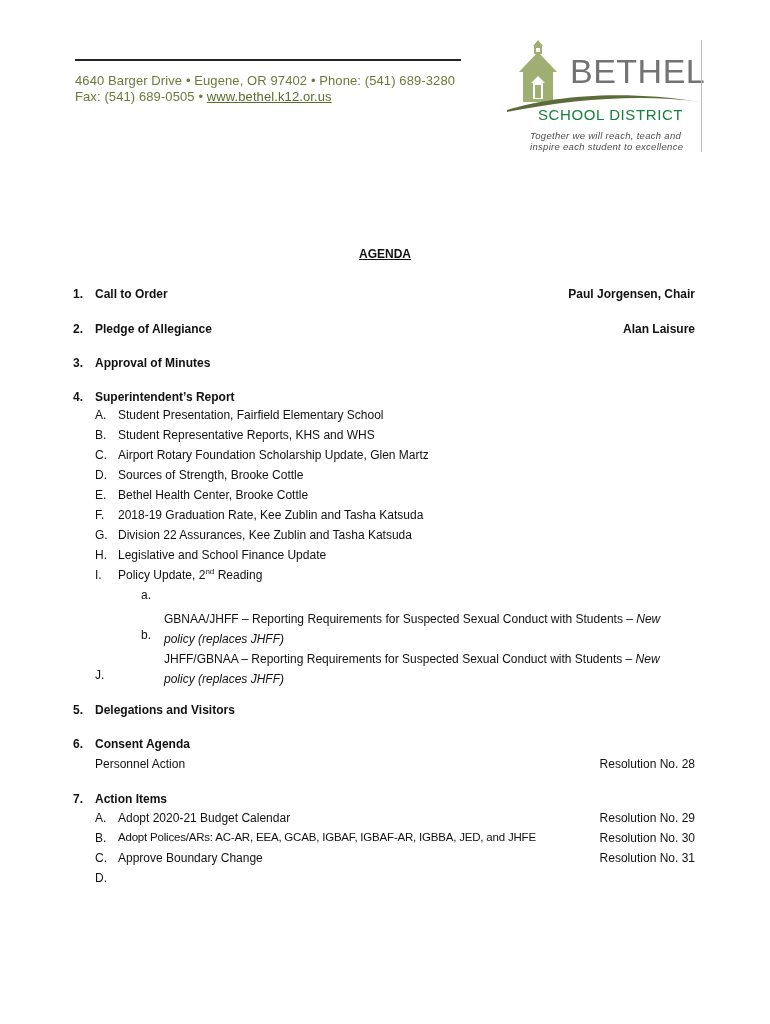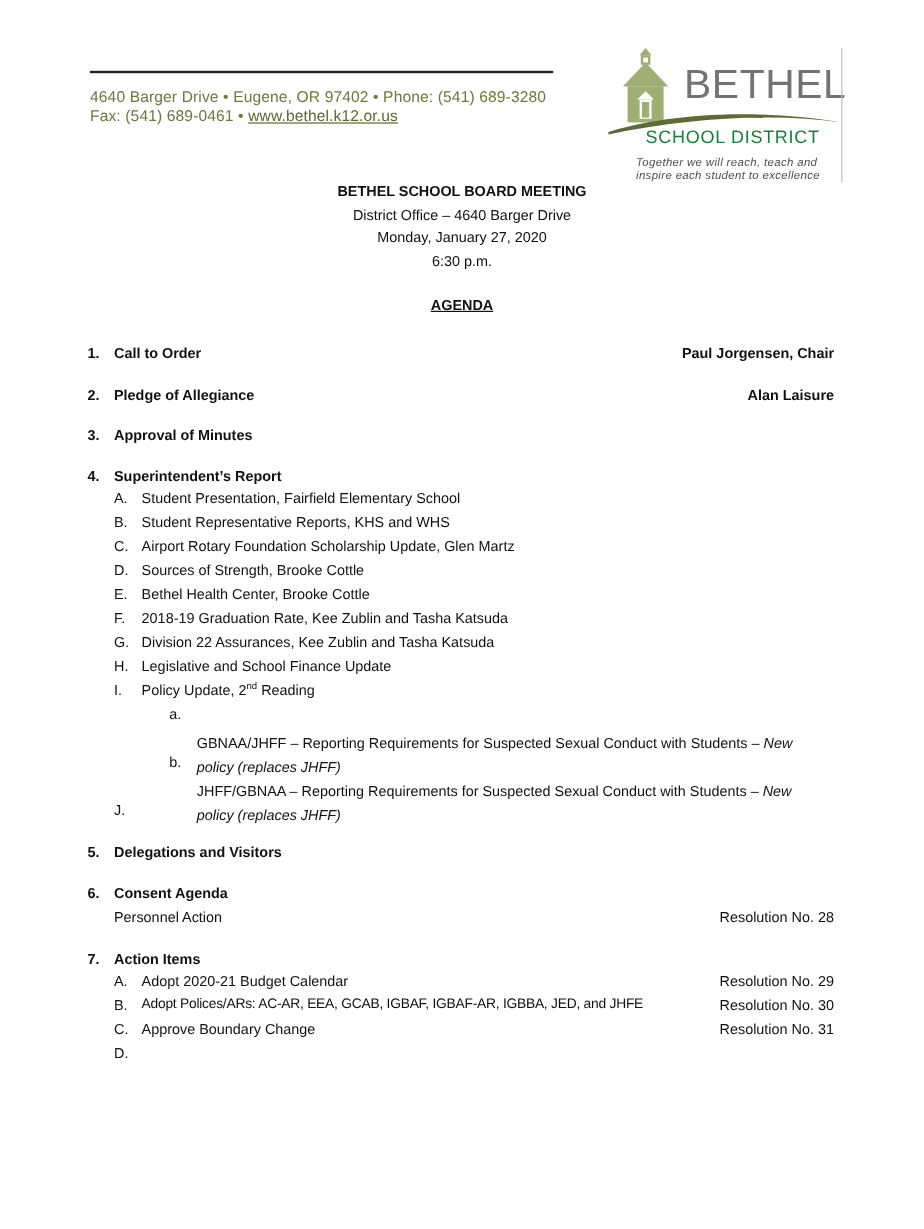"Fax: (541) 689-0461 •" span { text: 689-0461 -> 689-0505 }
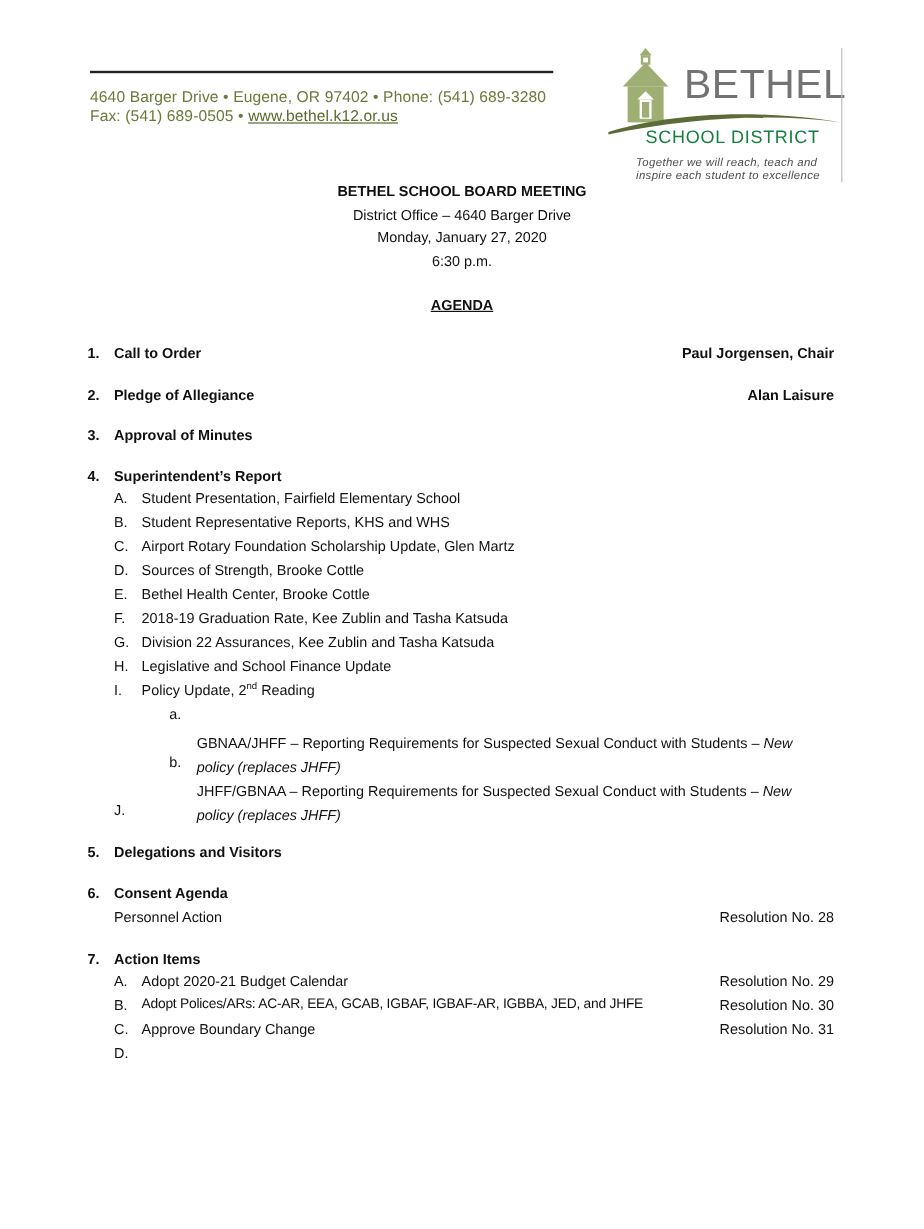"BETHEL SCHOOL BOARD MEETING" div.title-block { html: <div> <div>BETHEL SCHOOL BOARD MEETING</div> <div>District Office – 4640 Barger Drive</div> <div>Monday, January 27, 2020</div> <div>6:30 p.m.</div> </div> -> none }
